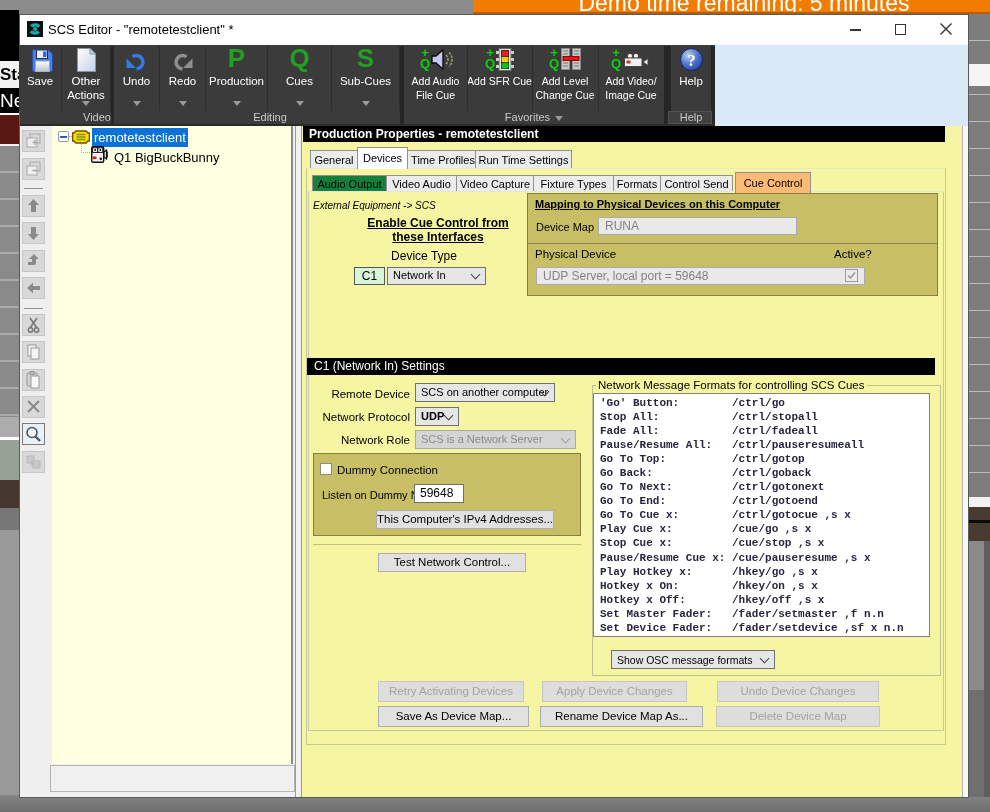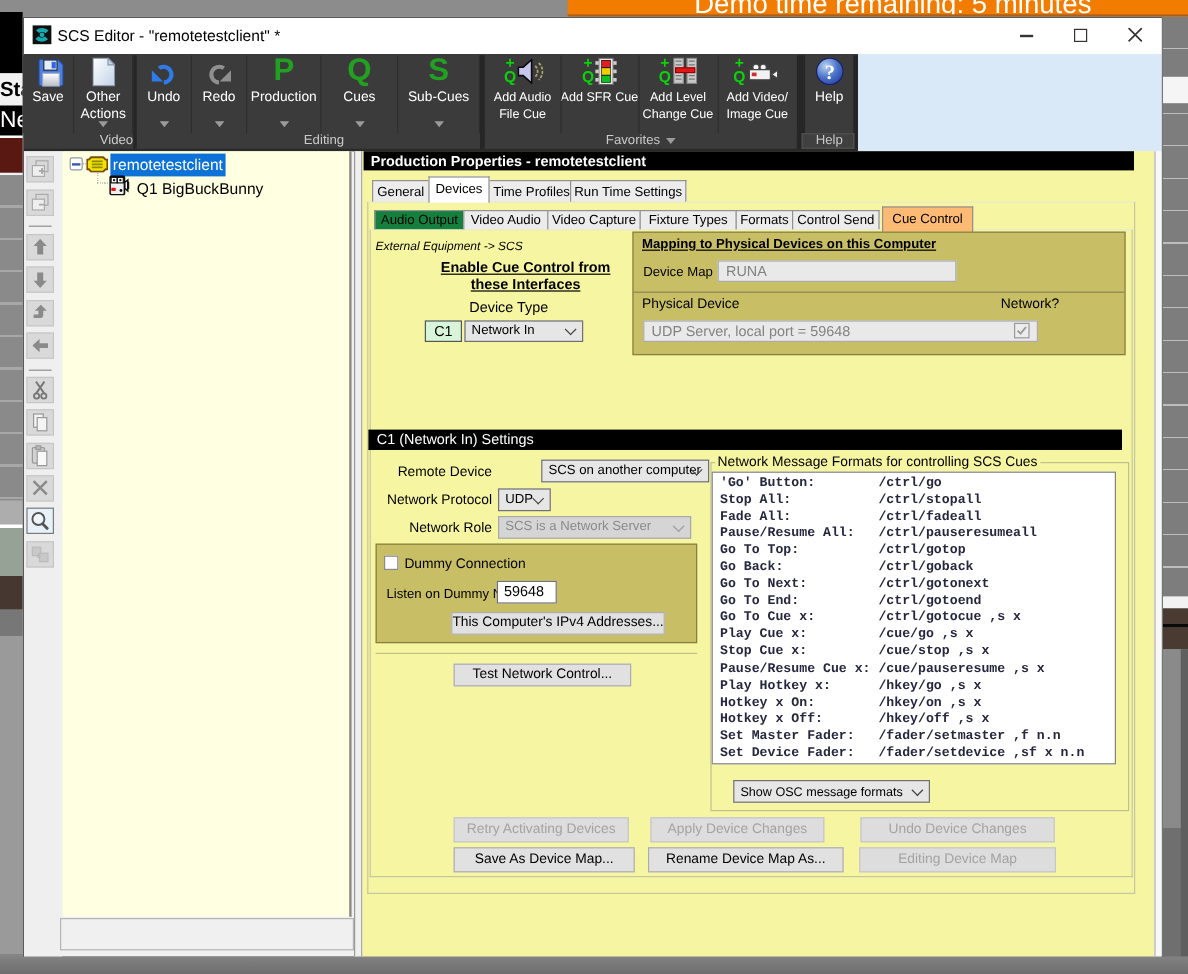"Network?" div.abs { text: Network -> Active }
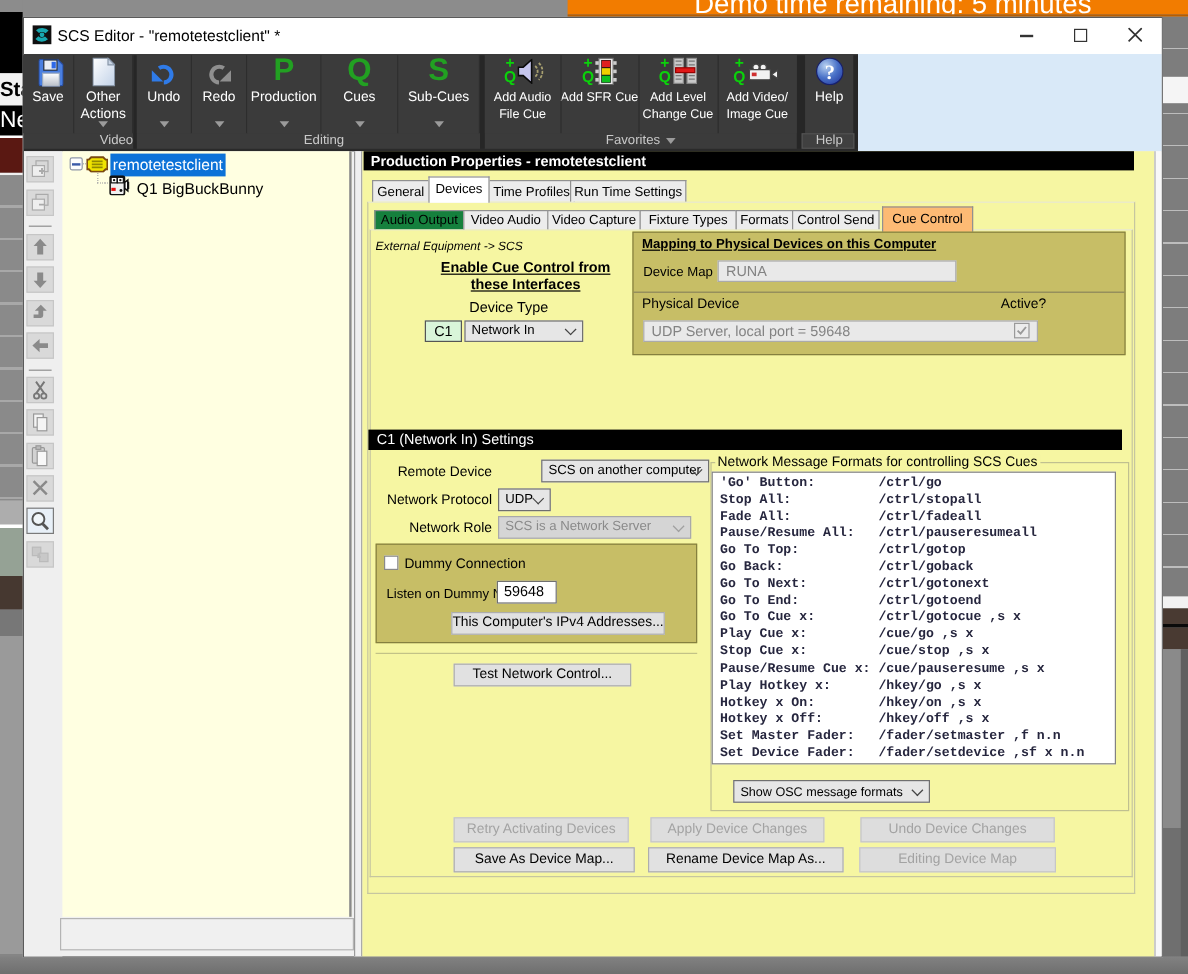"SCS on another computer" div.combo { margin-left: 36px -> none }
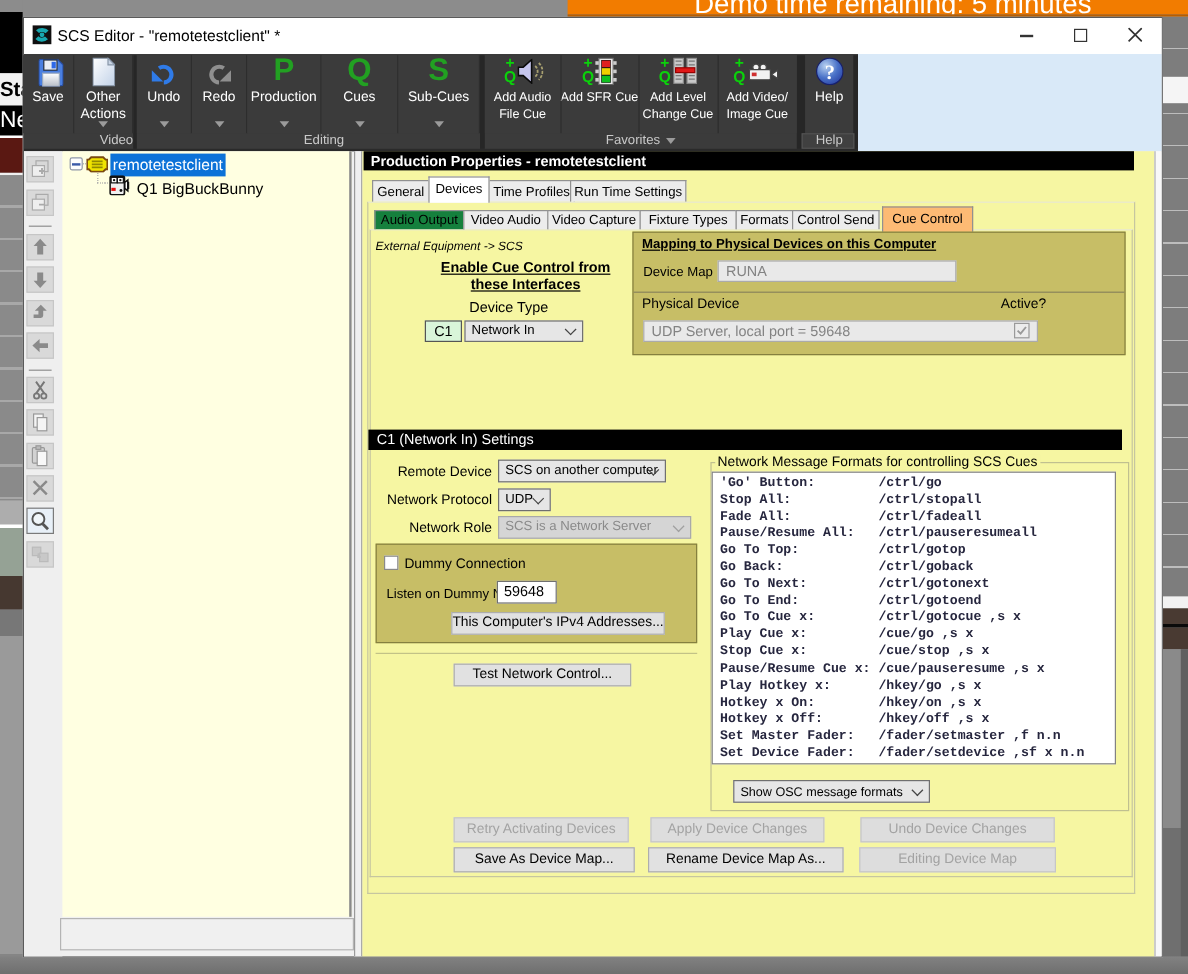"UDP" div.combo { font-weight: none -> bold }
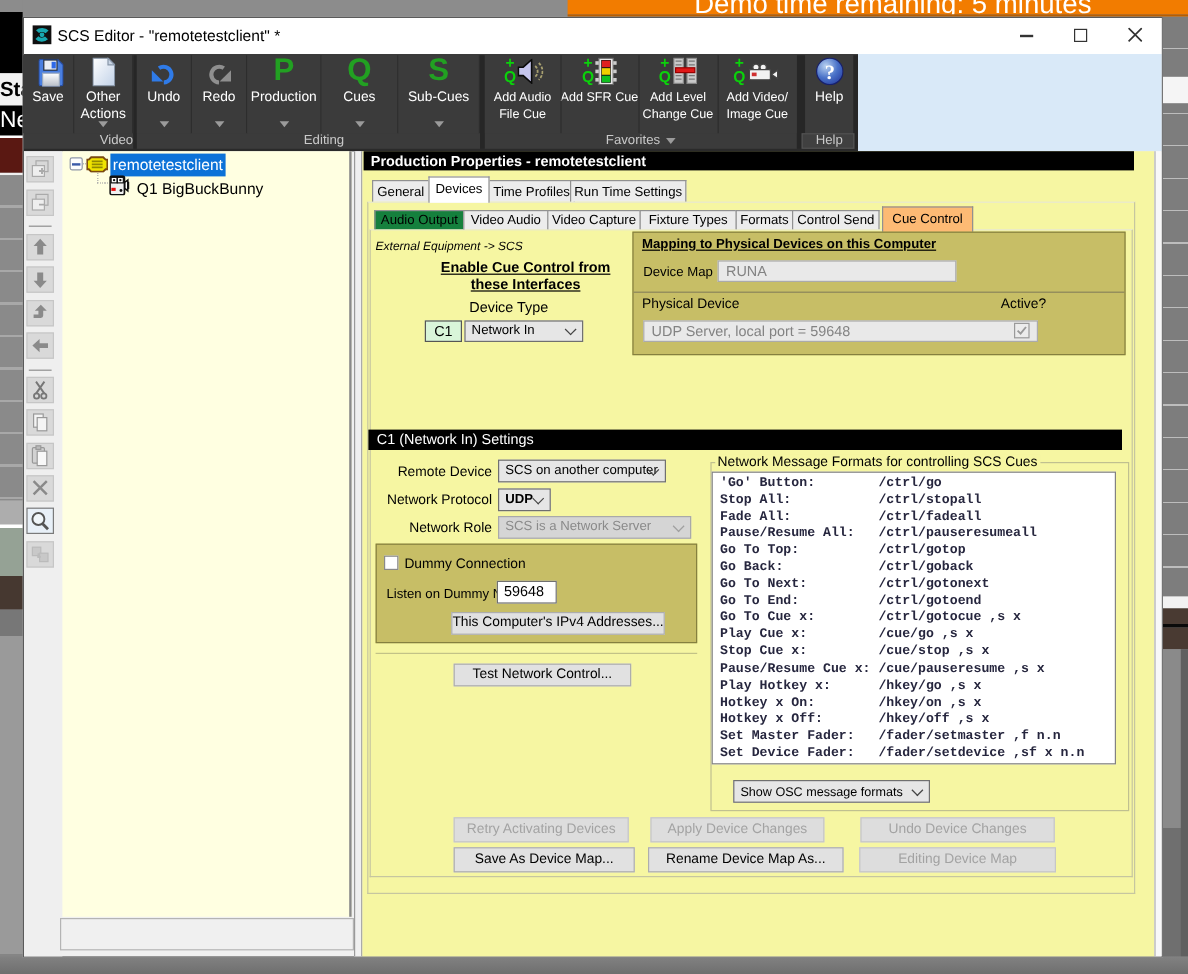"Editing Device Map" div.btn { text: Editing -> Delete }
